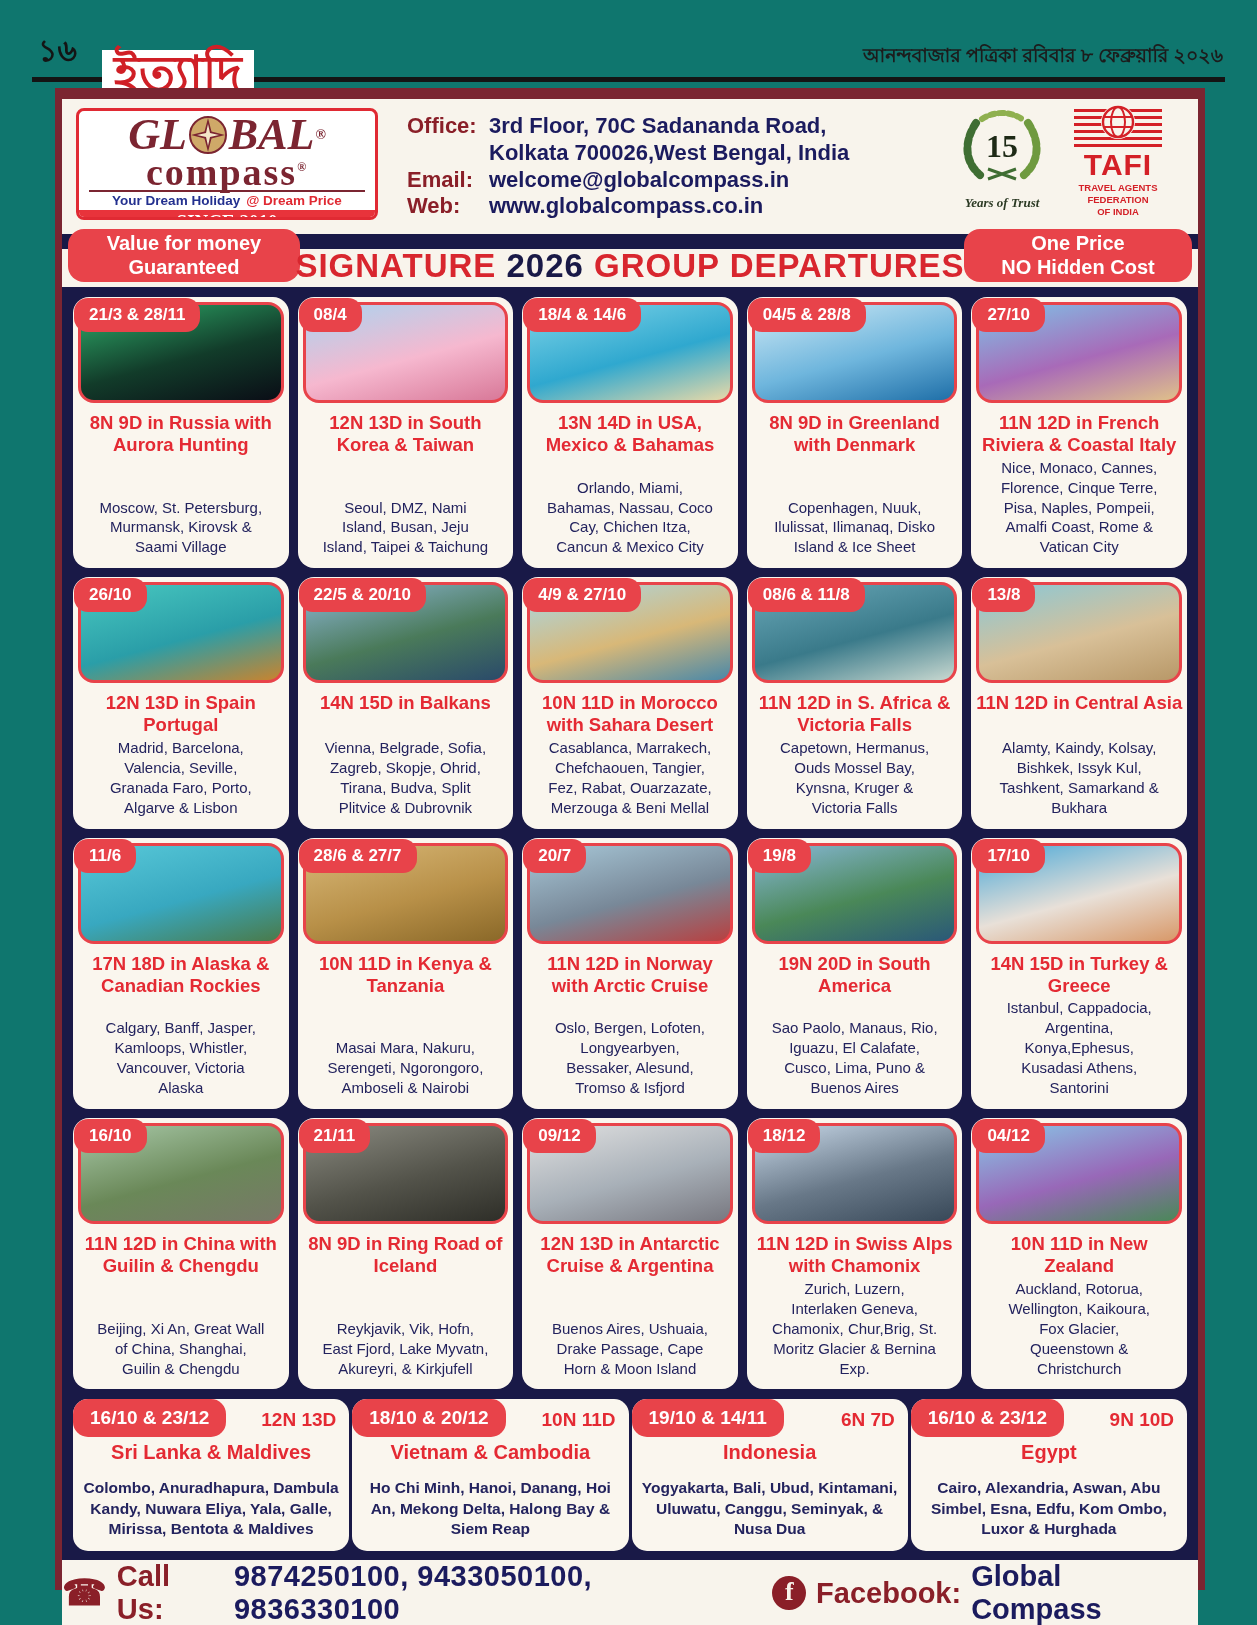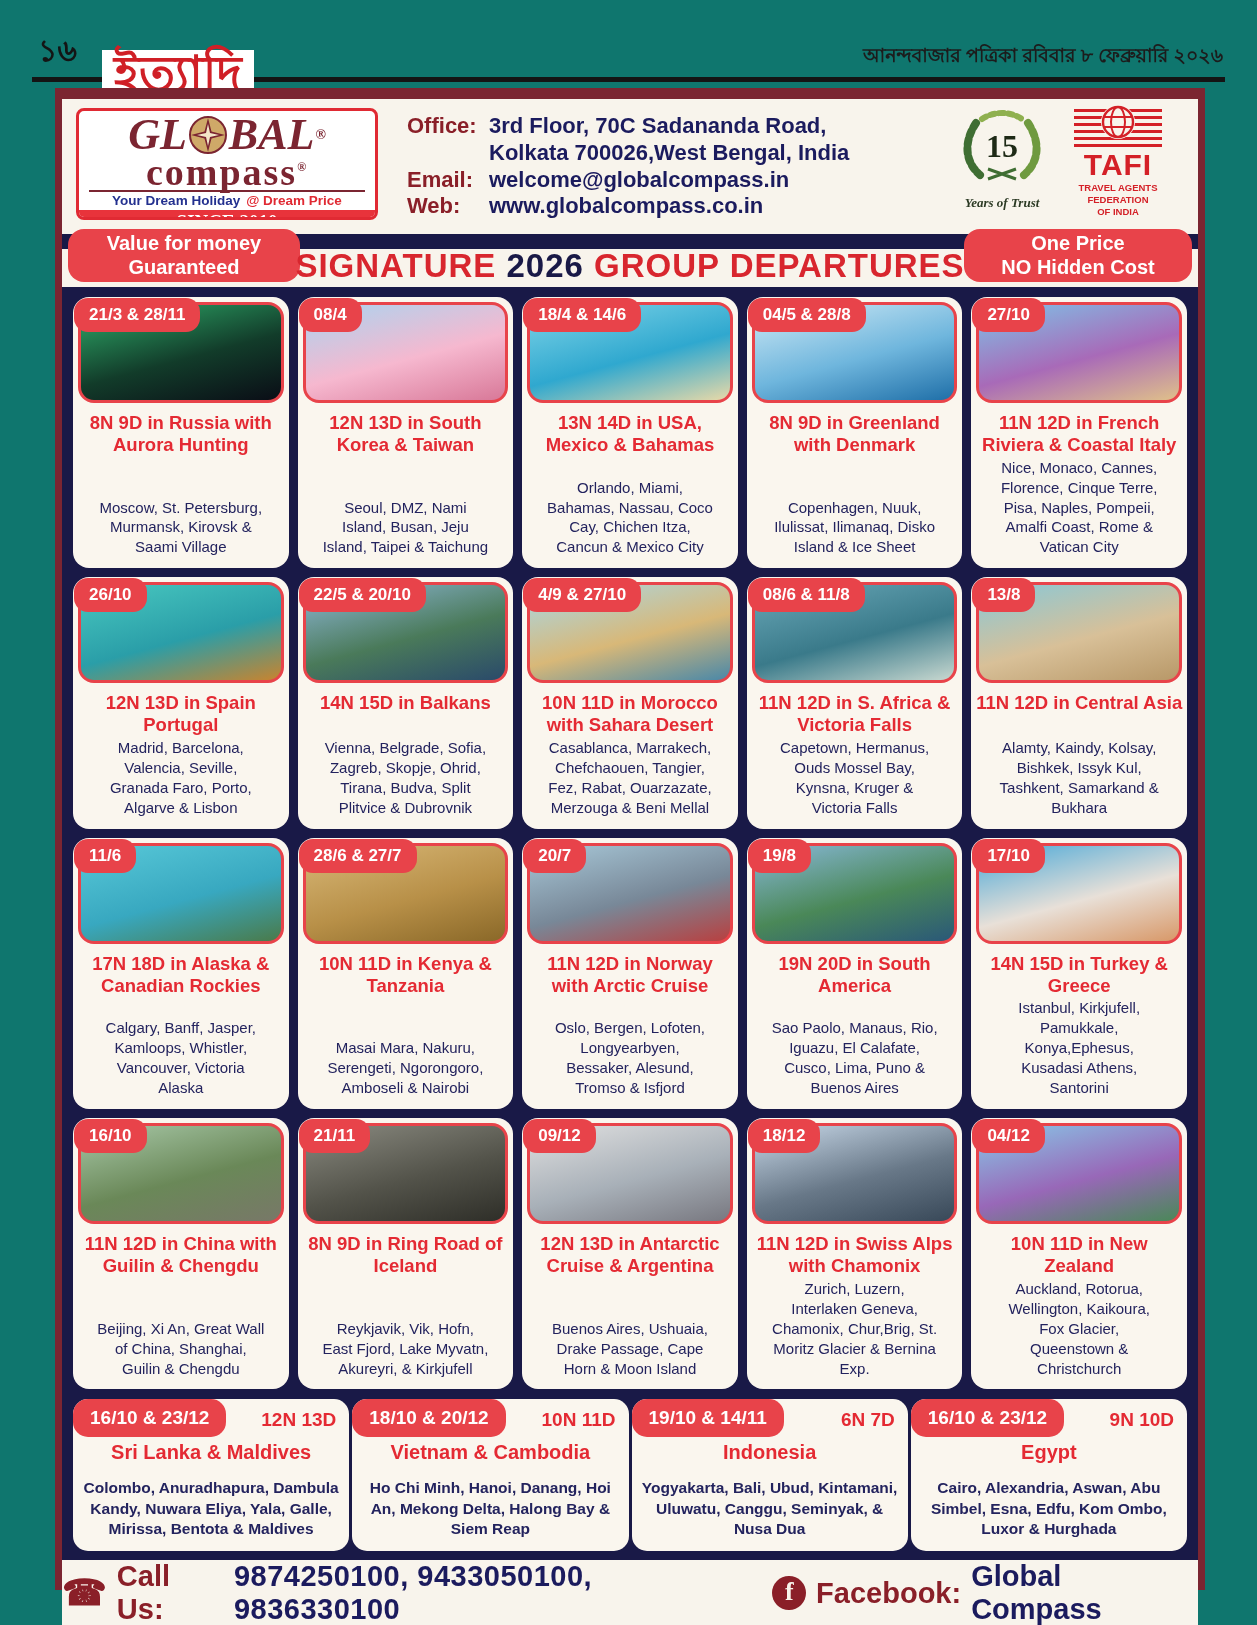"Istanbul, Kirkjufell, Pamukkale," div.card-dest { text: Kirkjufell, Pamukkale -> Cappadocia, Argentina }
